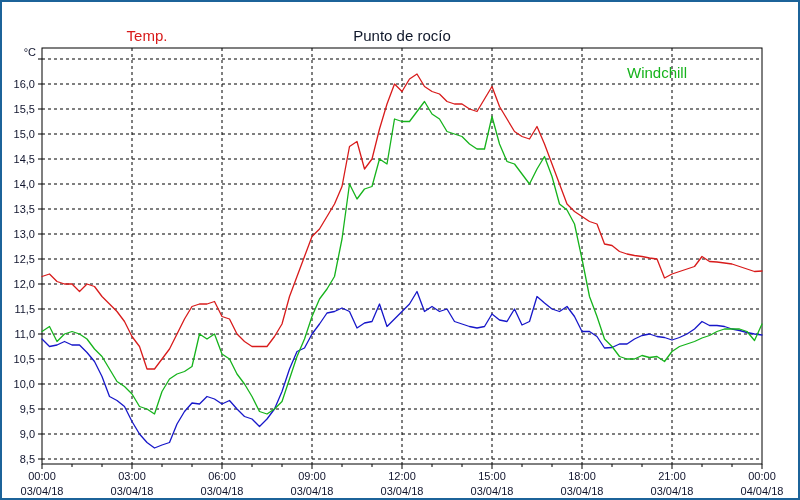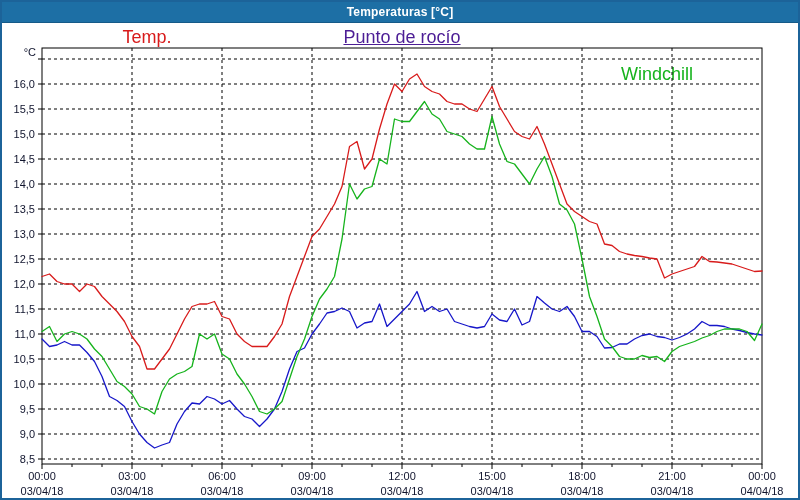"Temperaturas [°C]" div { html: <div> <span>Temperaturas [°C]</span> </div> -> none }
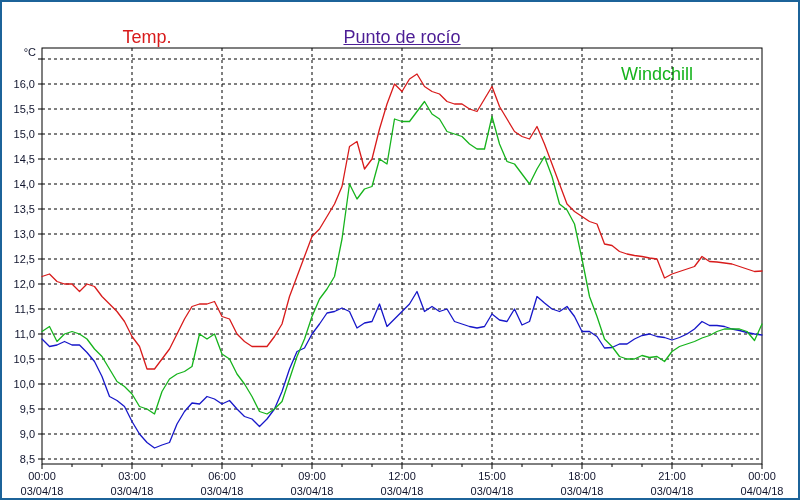"Temp." .legend-label { font-size: 18px -> 15px }
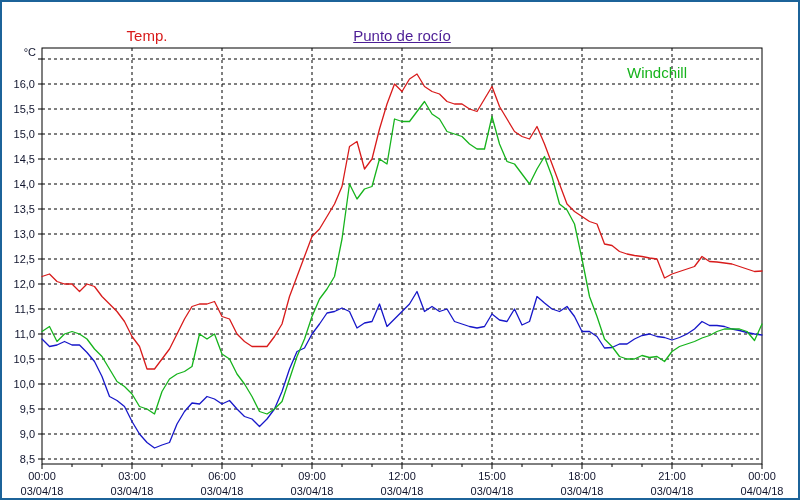"Punto de rocío" span.legend-label { color: #4c1d95 -> #0f172a; text-decoration: underline -> none }
